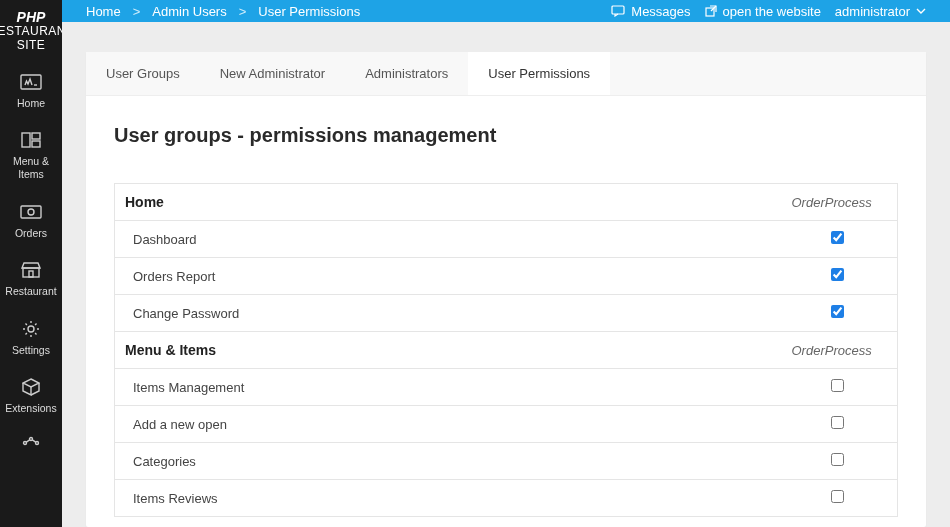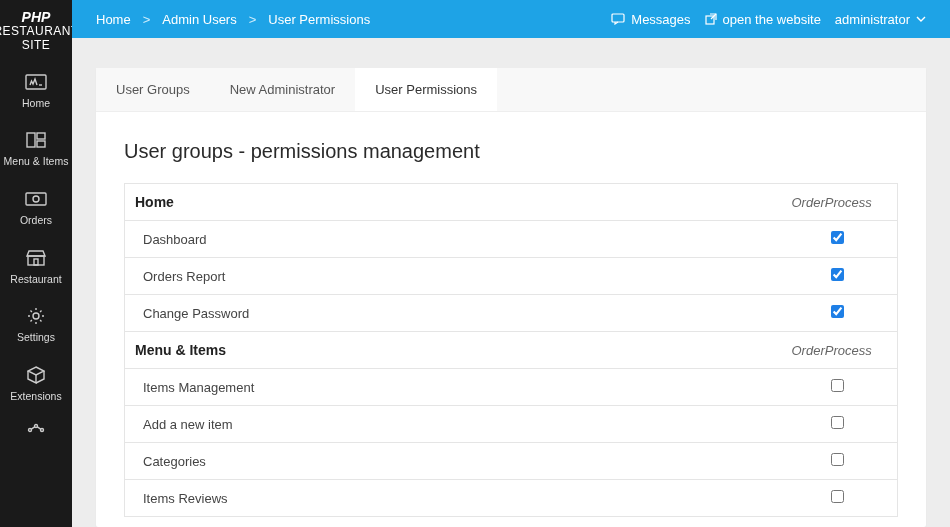"PHP" .sidebar { width: 72px -> 62px }
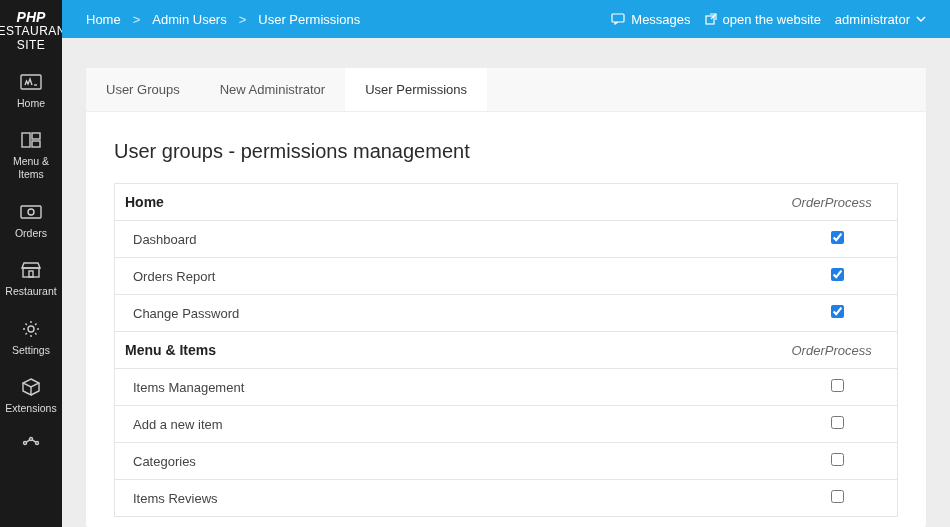"Administrators" div.tab { html: none -> <div>Administrators</div> }
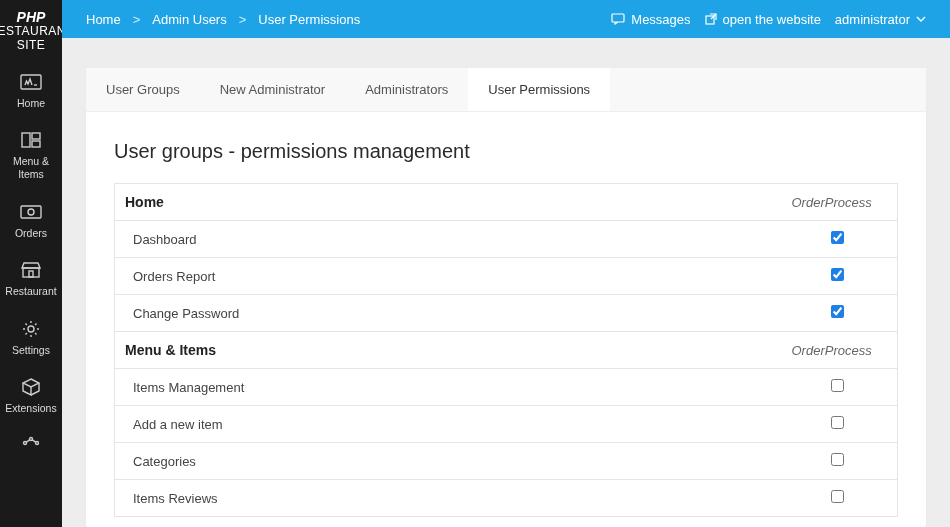"User groups - permissions management" .page-title { font-weight: 400 -> 700; margin-bottom: 20px -> 36px }
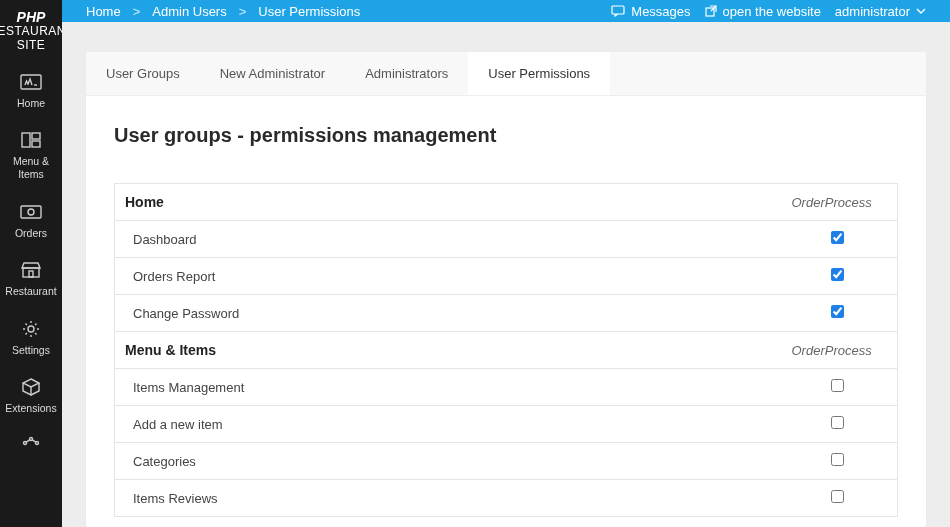"Add a new item" td.name { text: item -> open }
